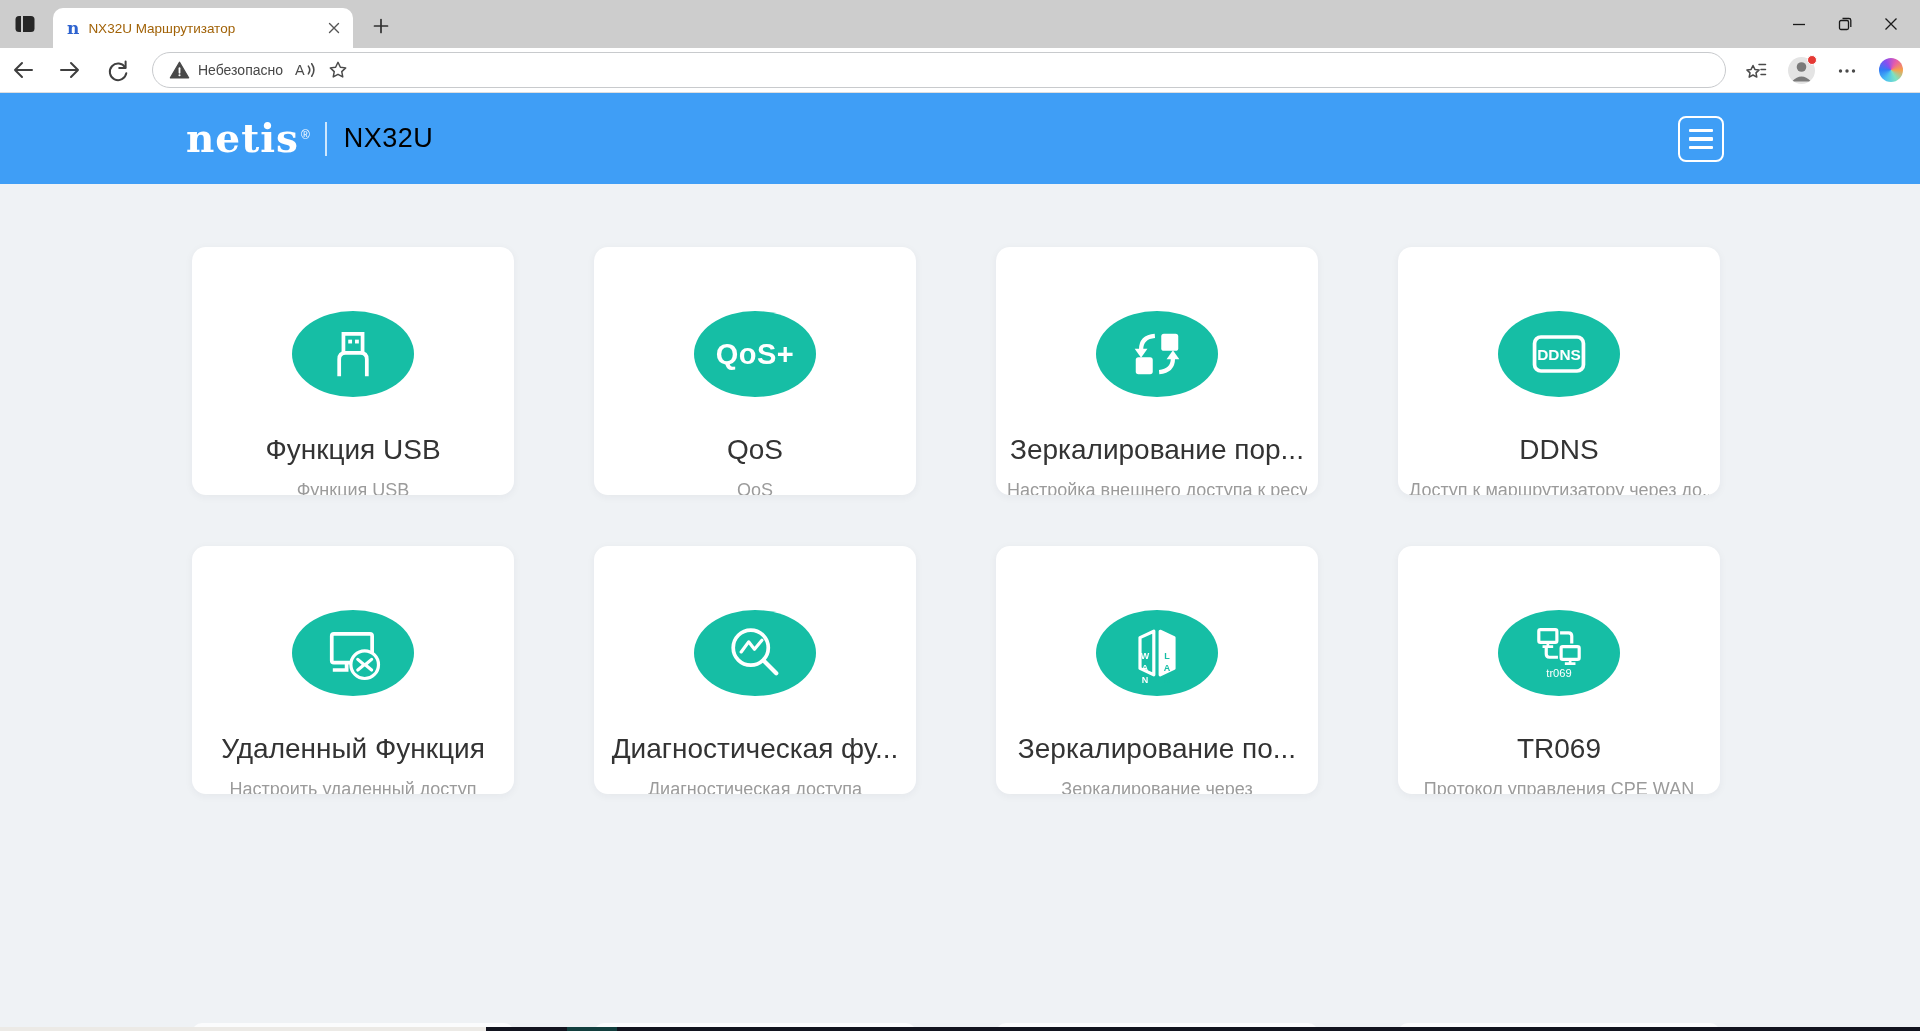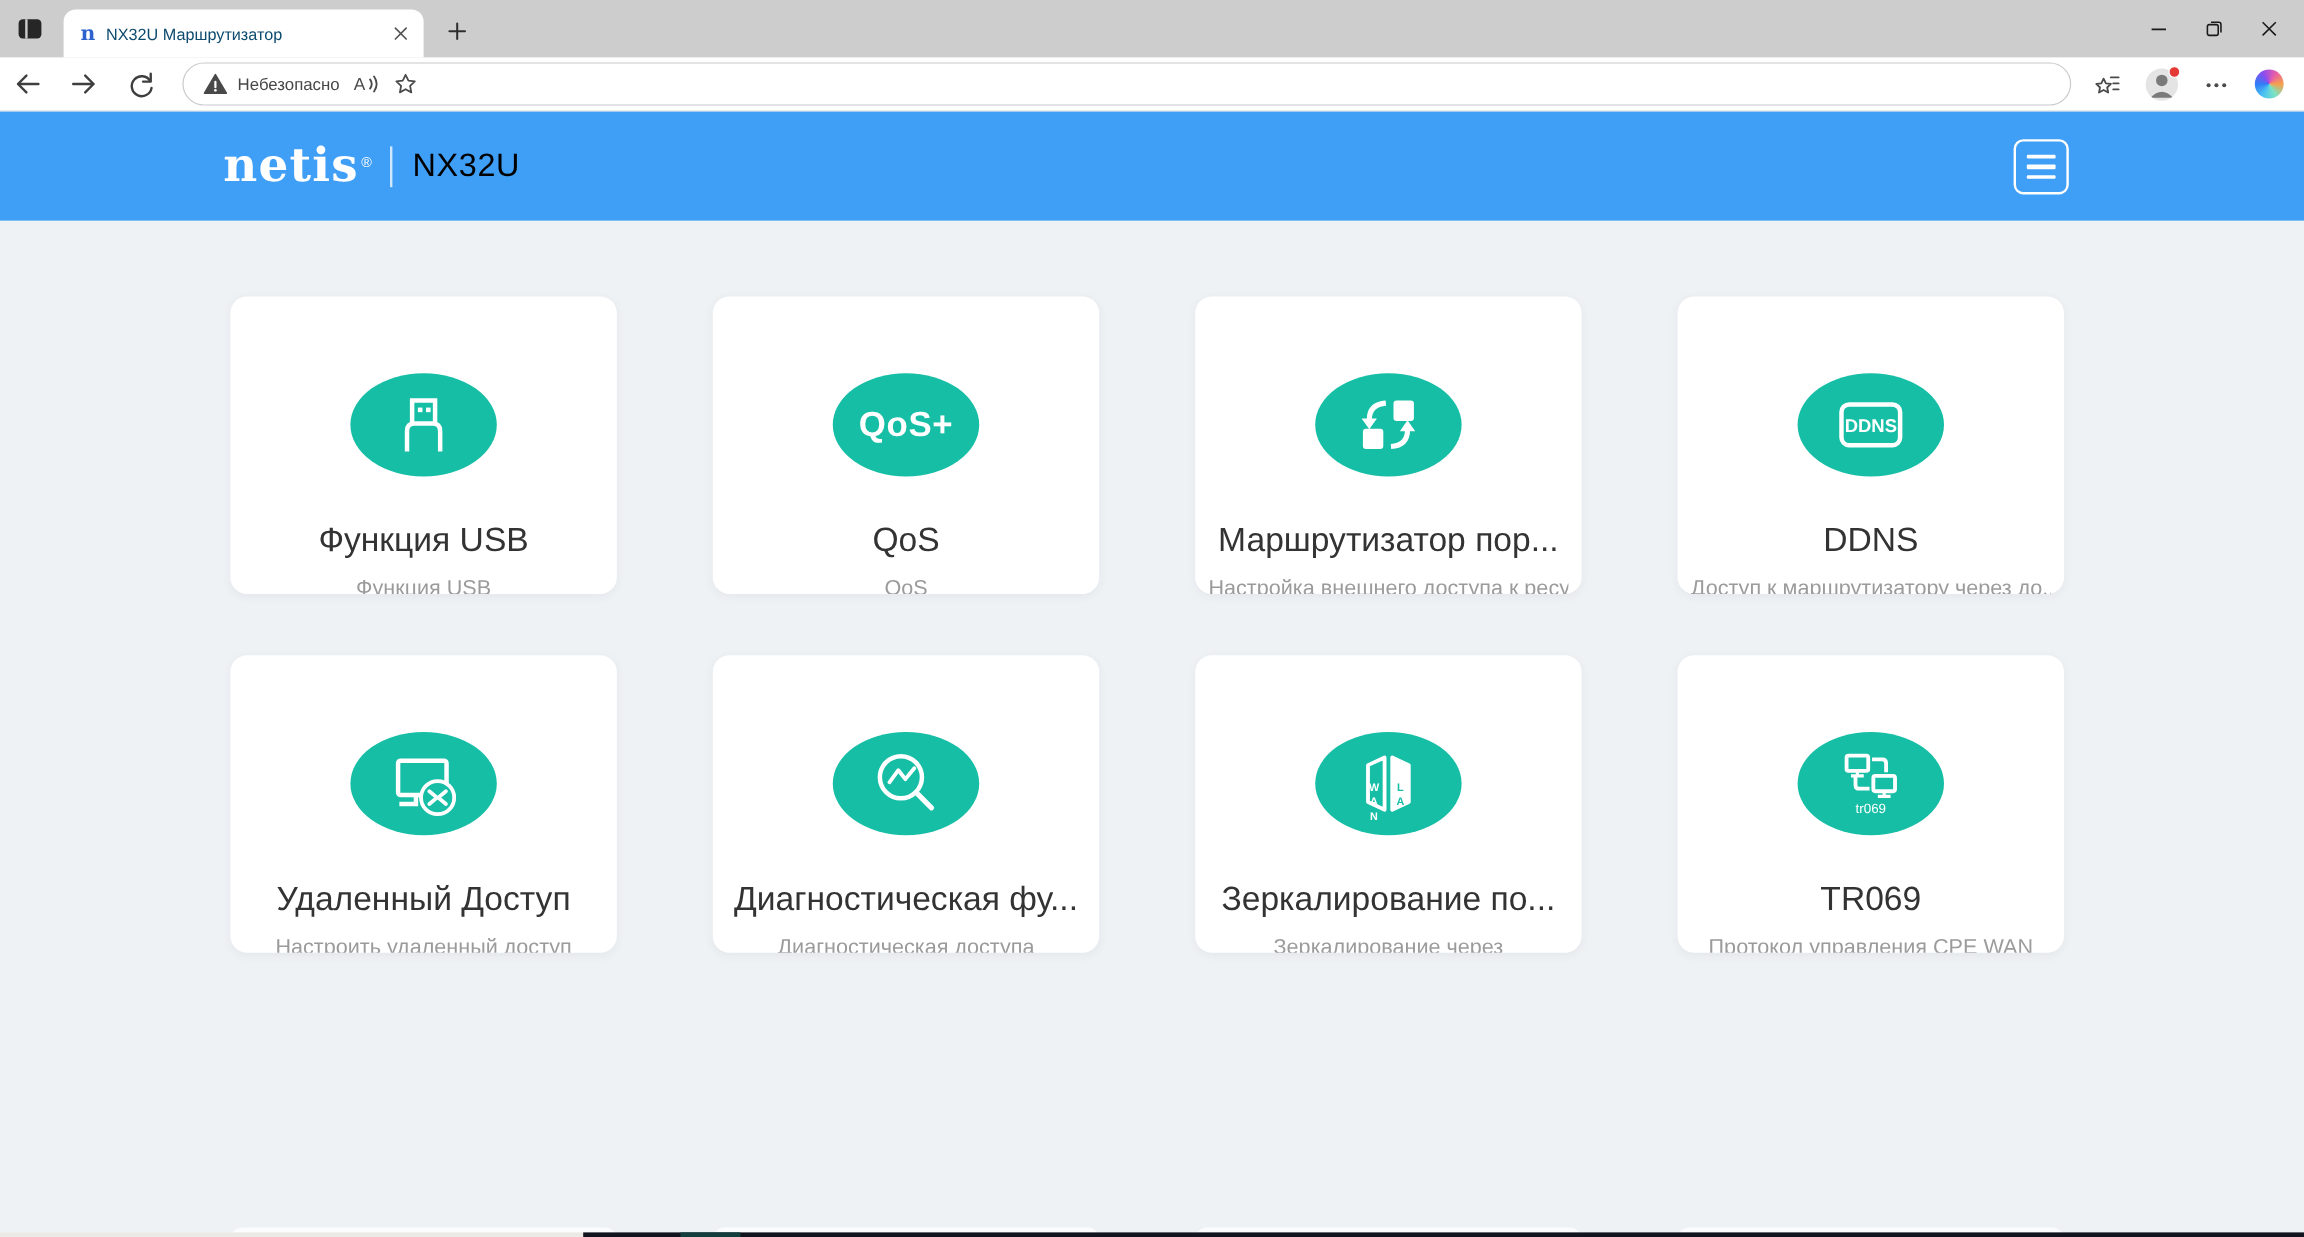"NX32U Маршрутизатор" .tab-title { color: #0c4a6e -> #a16207 }
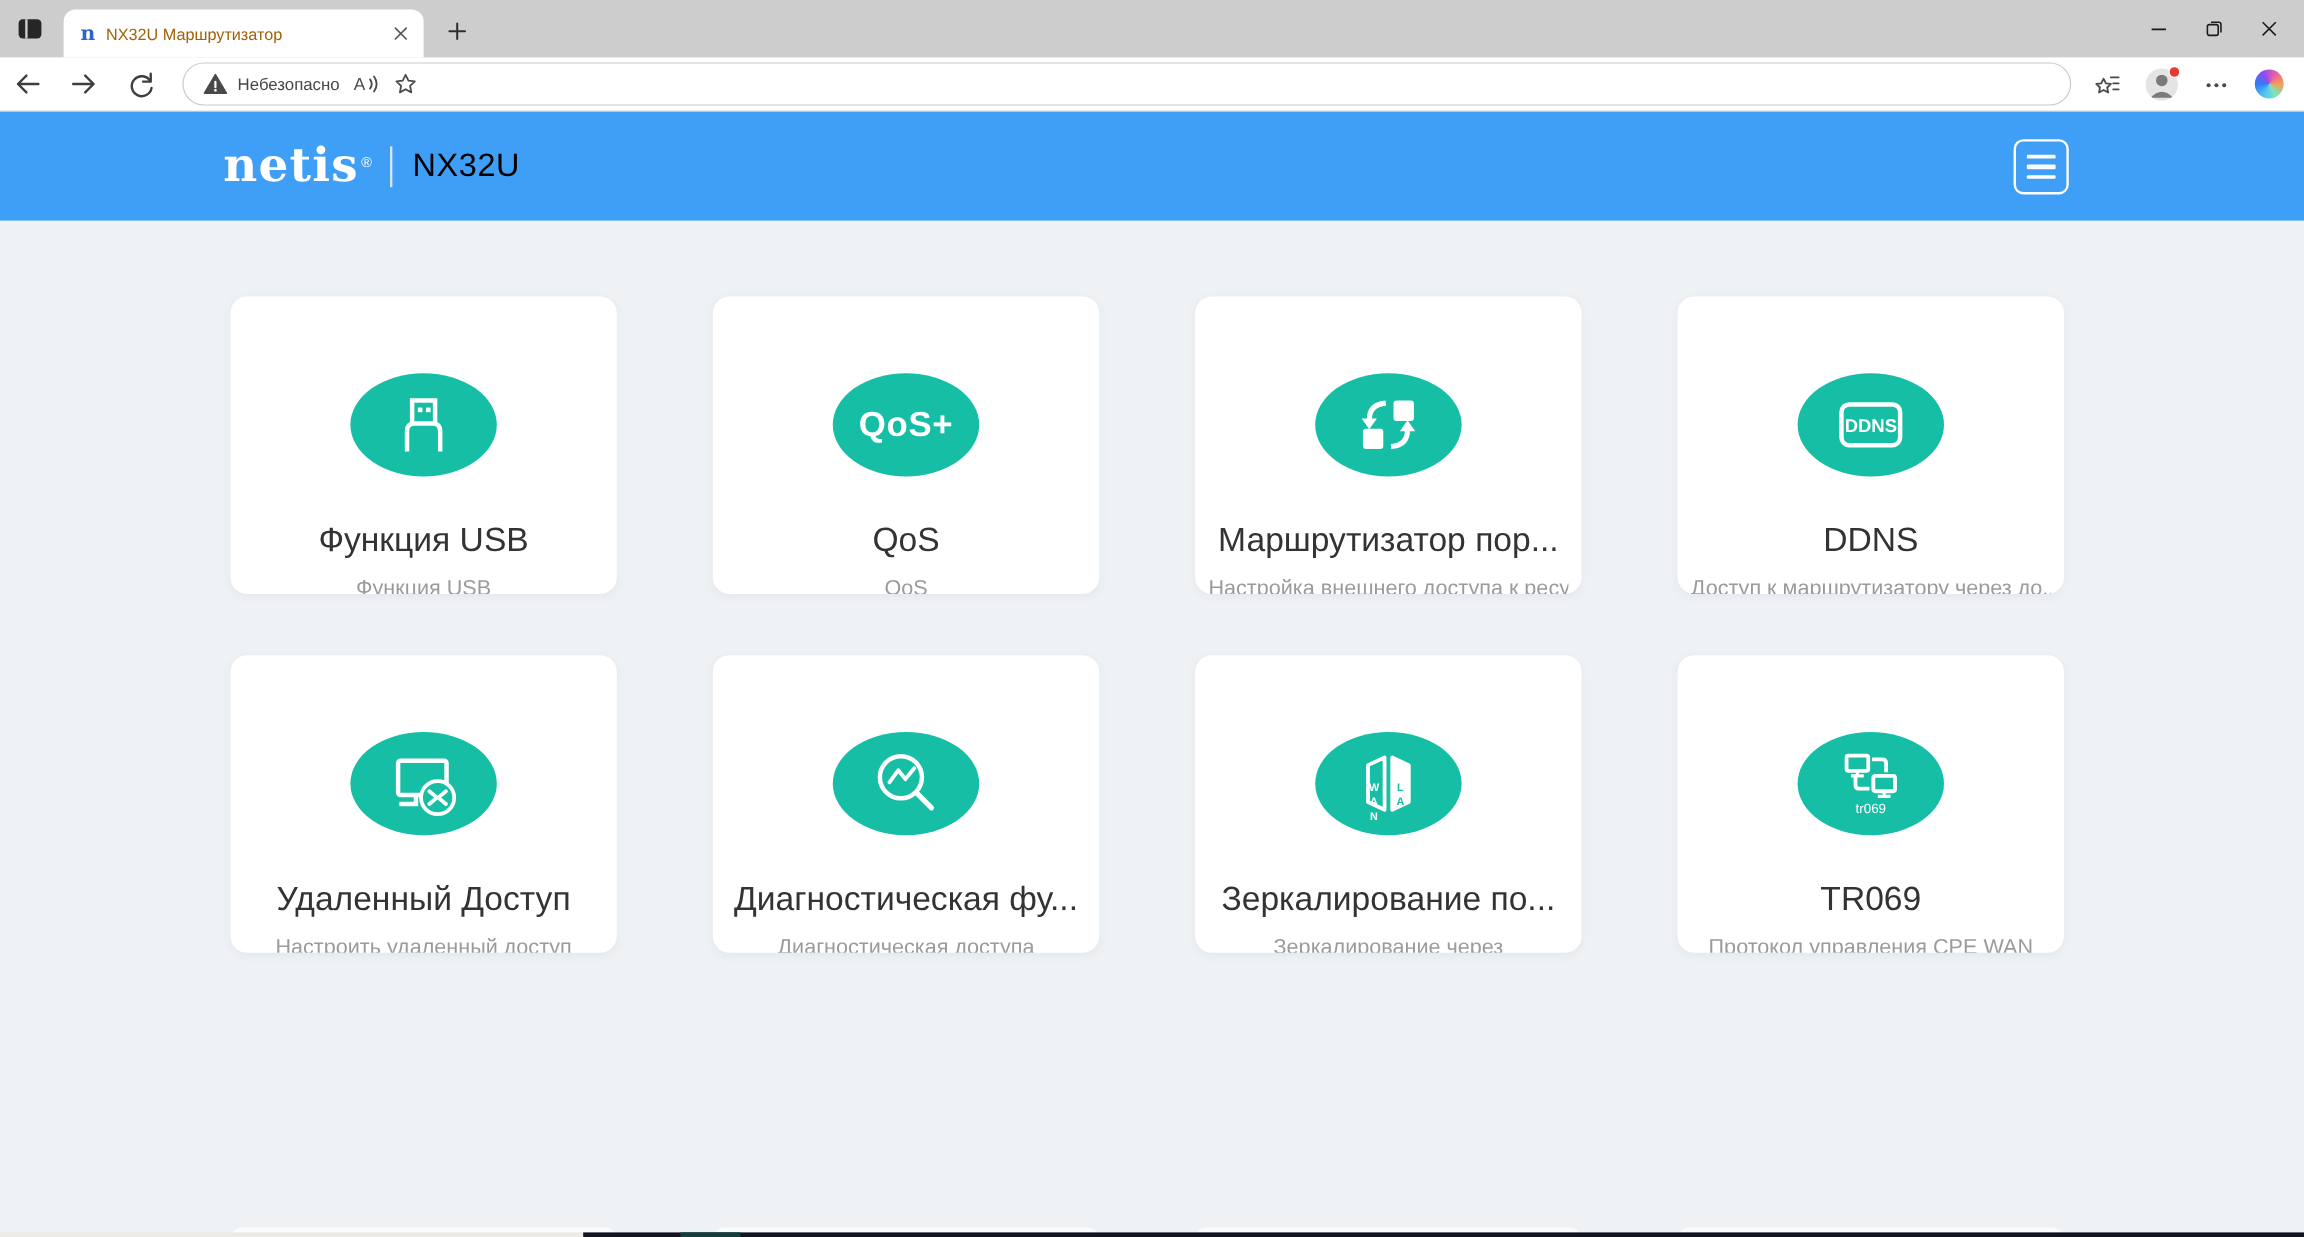"Маршрутизатор пор..." div.card-title { text: Маршрутизатор -> Зеркалирование }
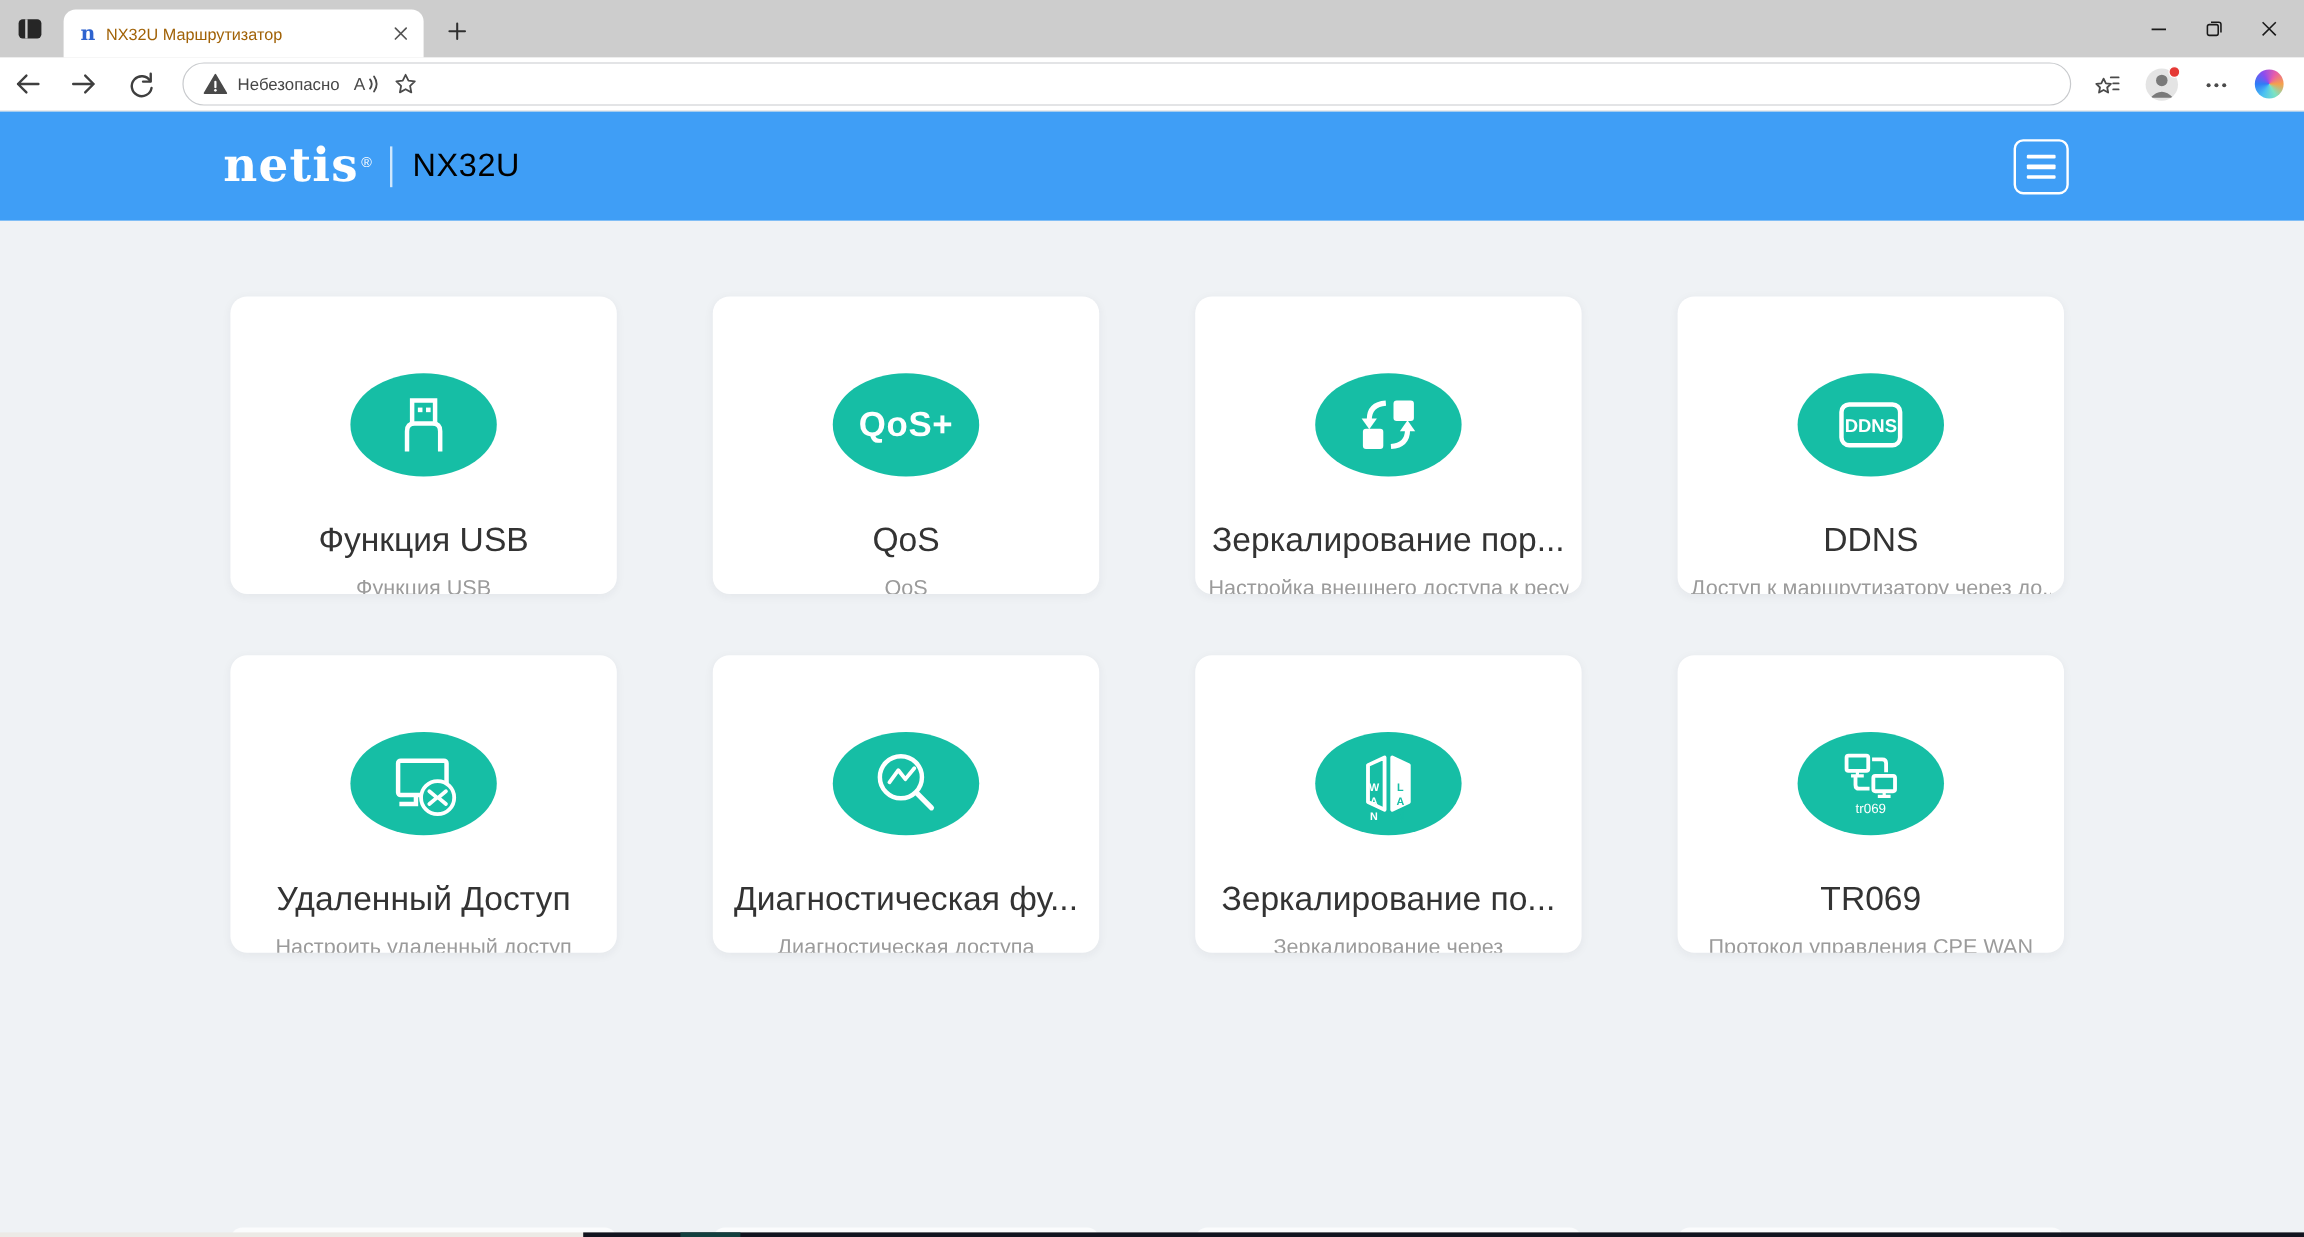"Удаленный Доступ" div.card-title { text: Доступ -> Функция }
